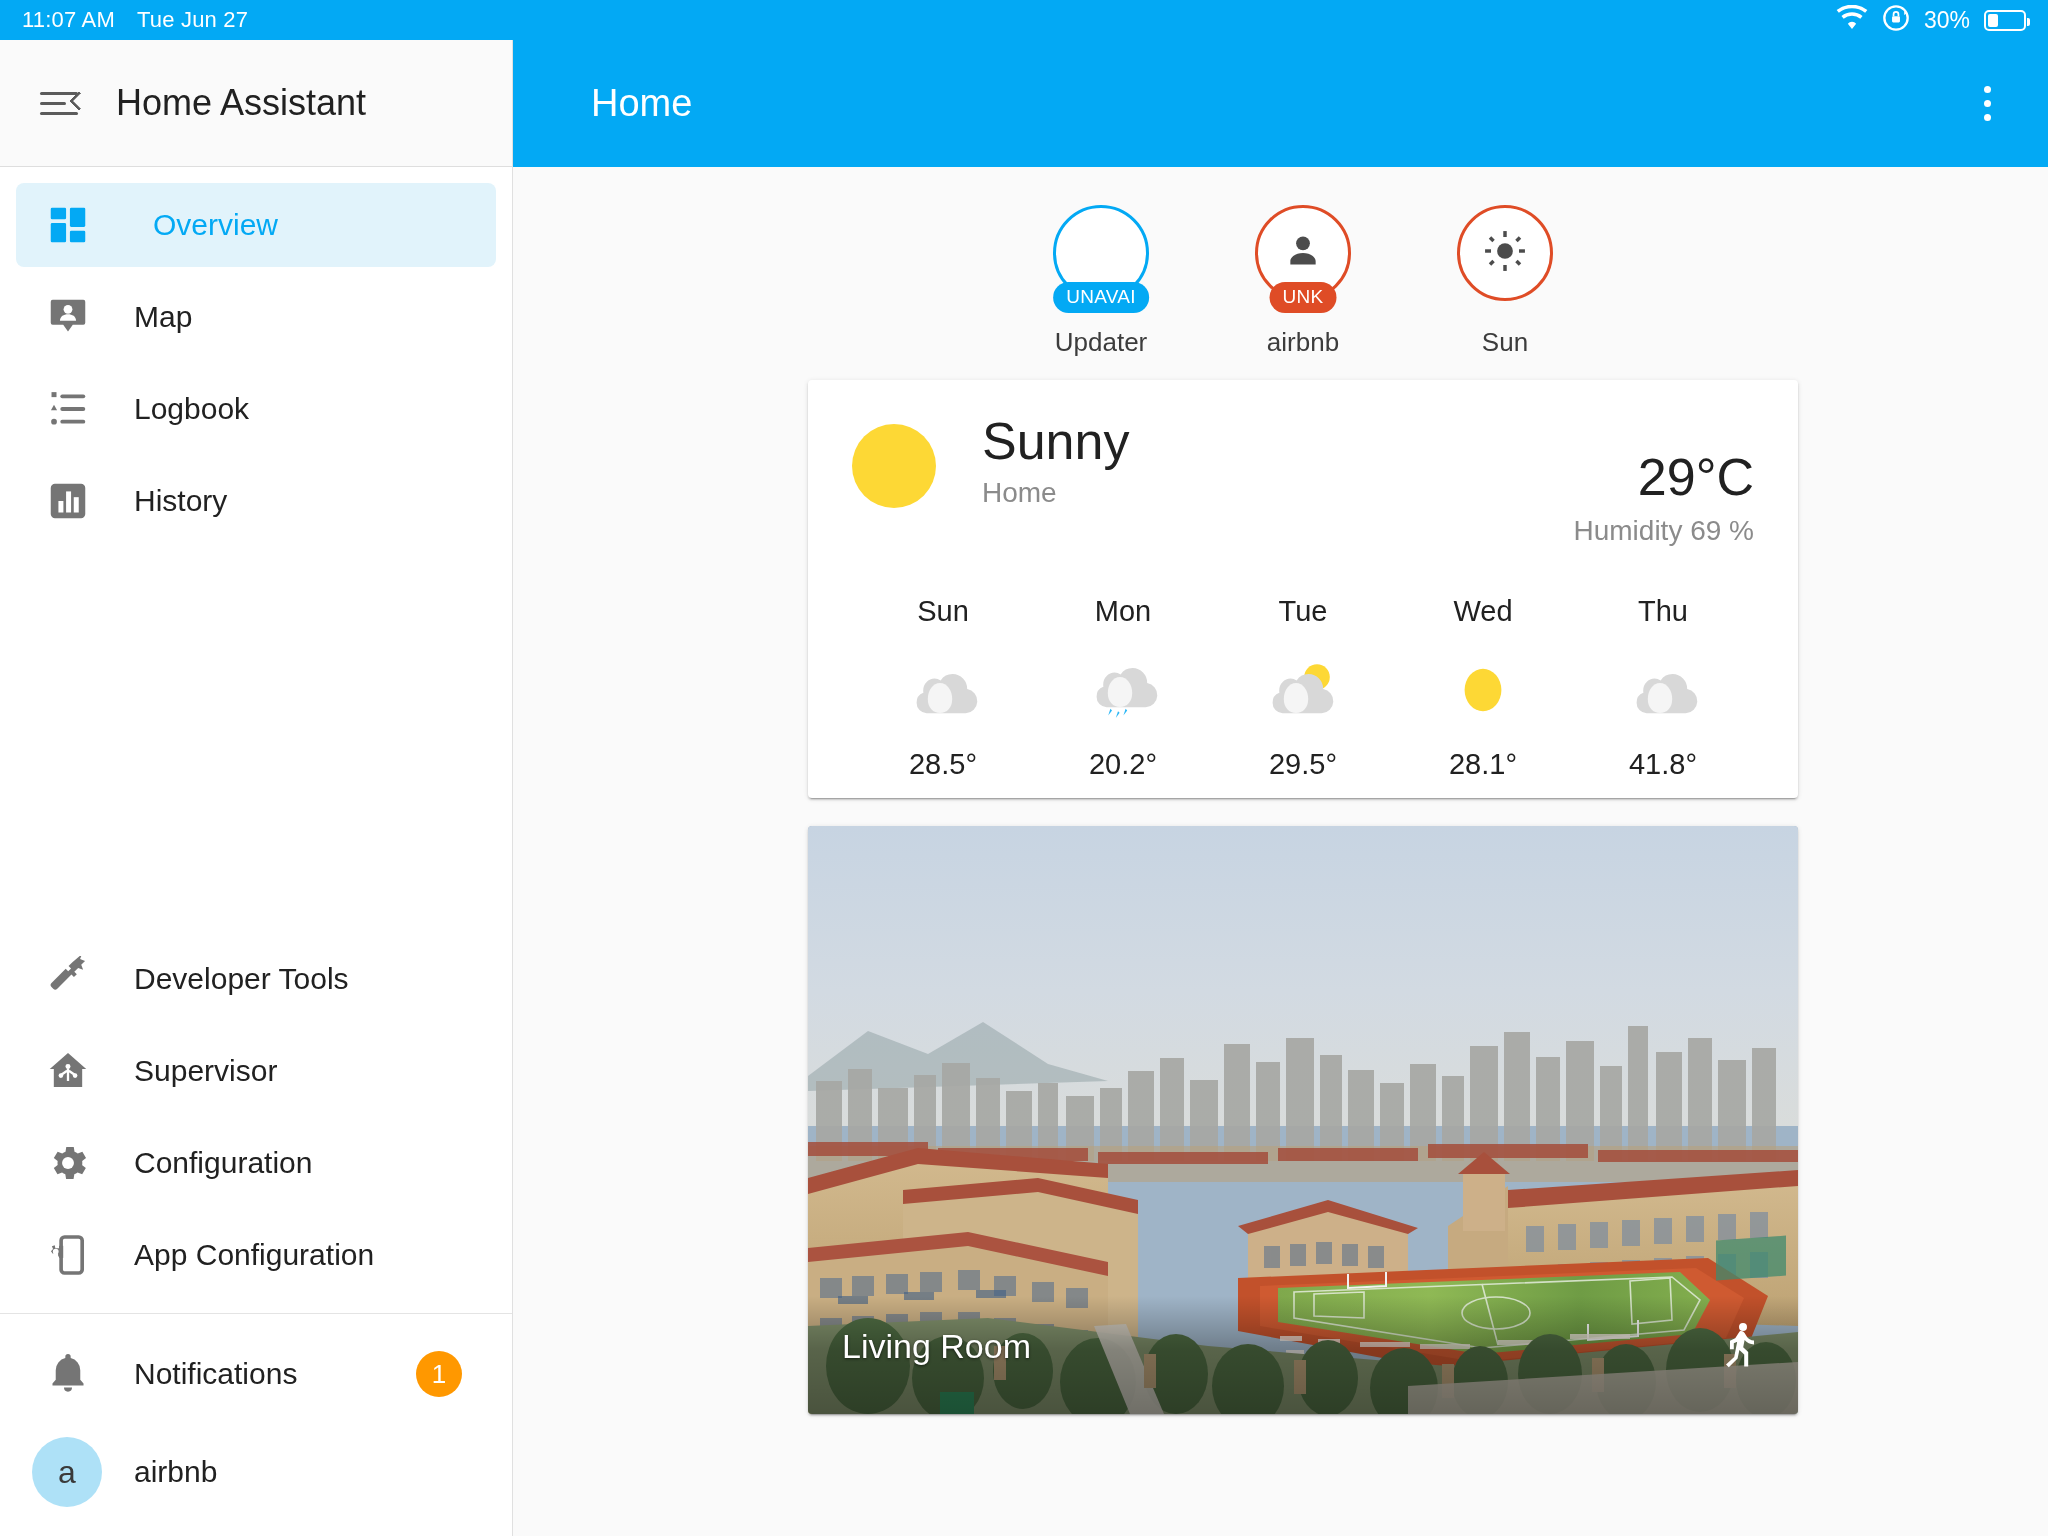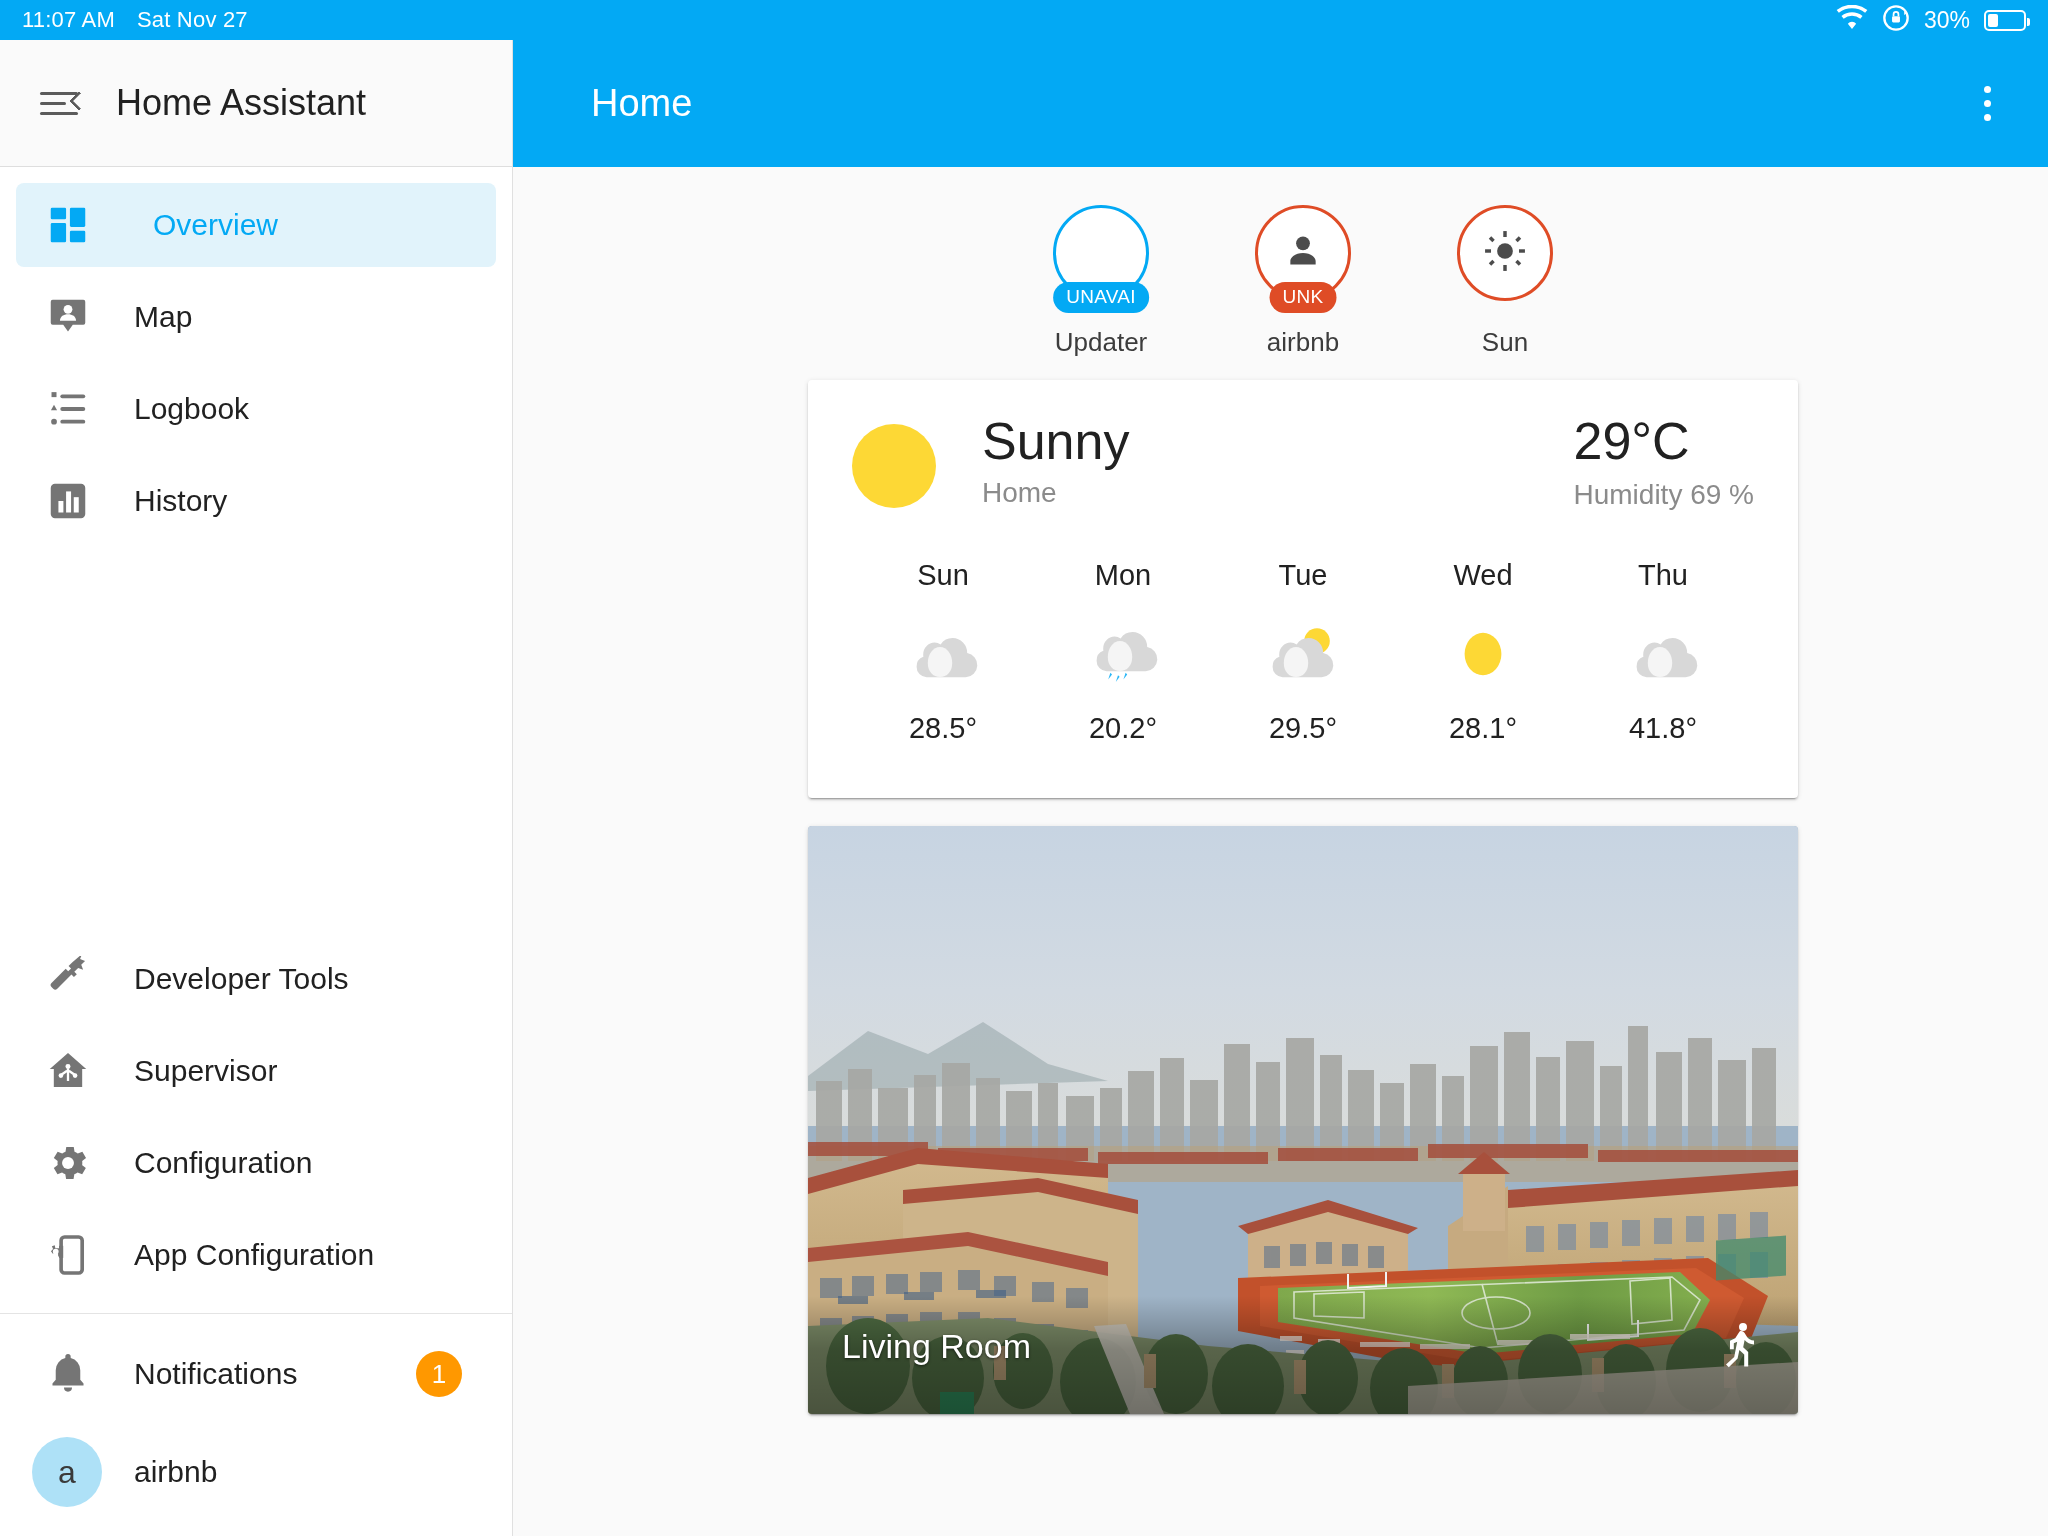"Sat Nov 27" span.sb-date { text: Sat Nov -> Tue Jun }
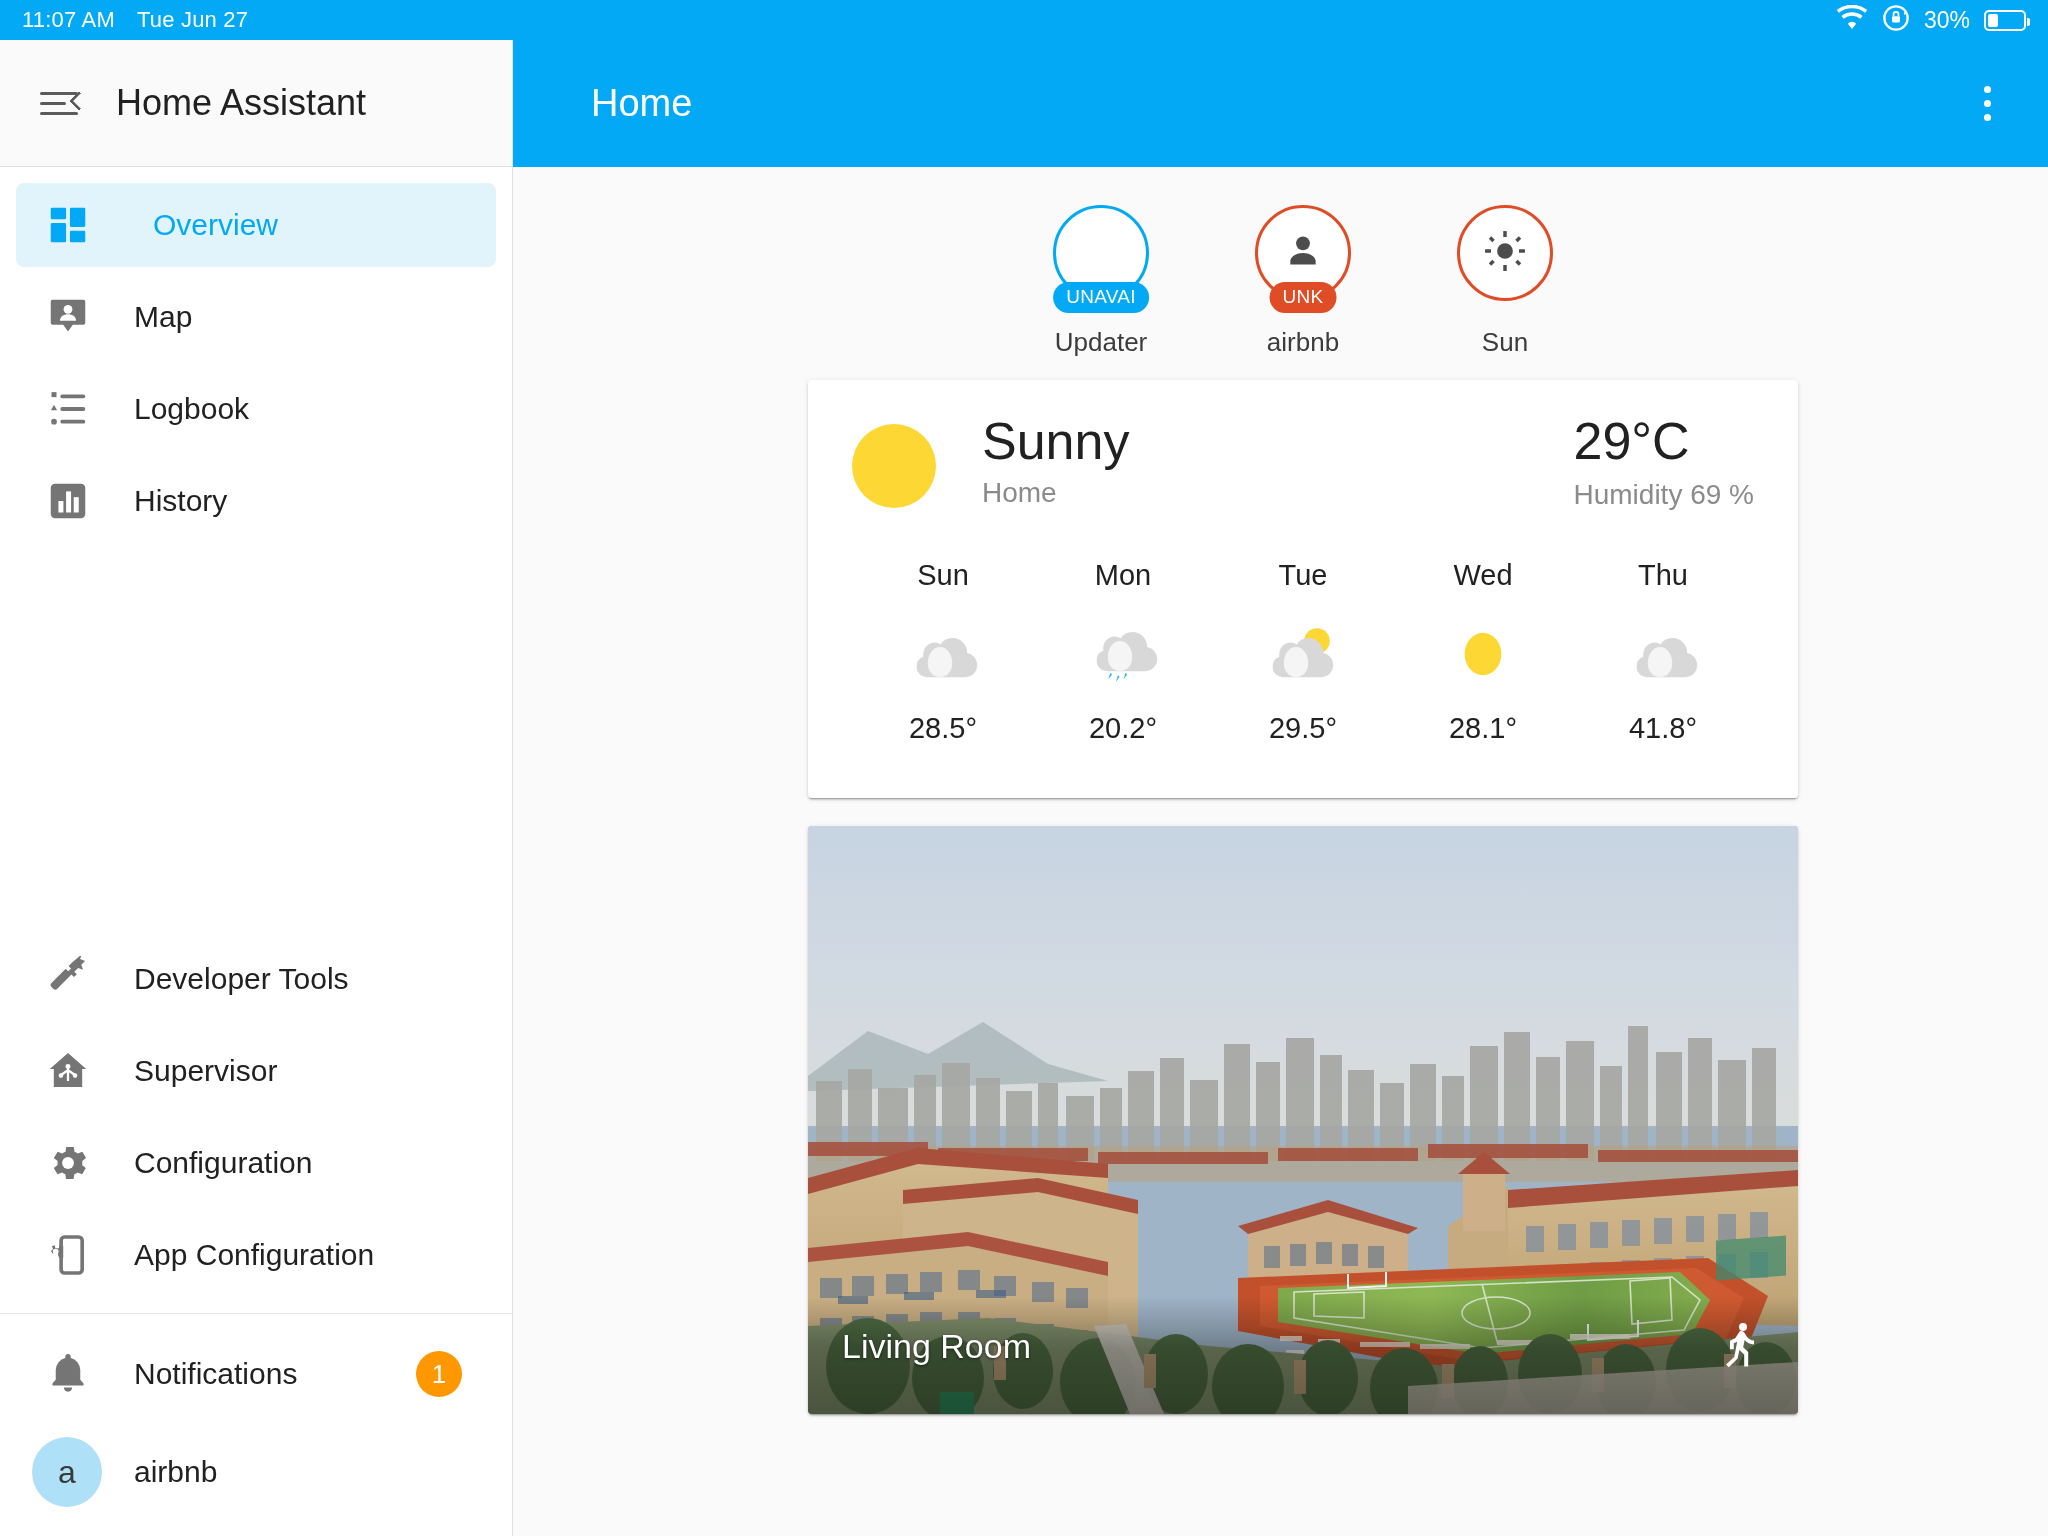"29°C" .wx-right { margin-top: none -> 36px; text-align: left -> right }
